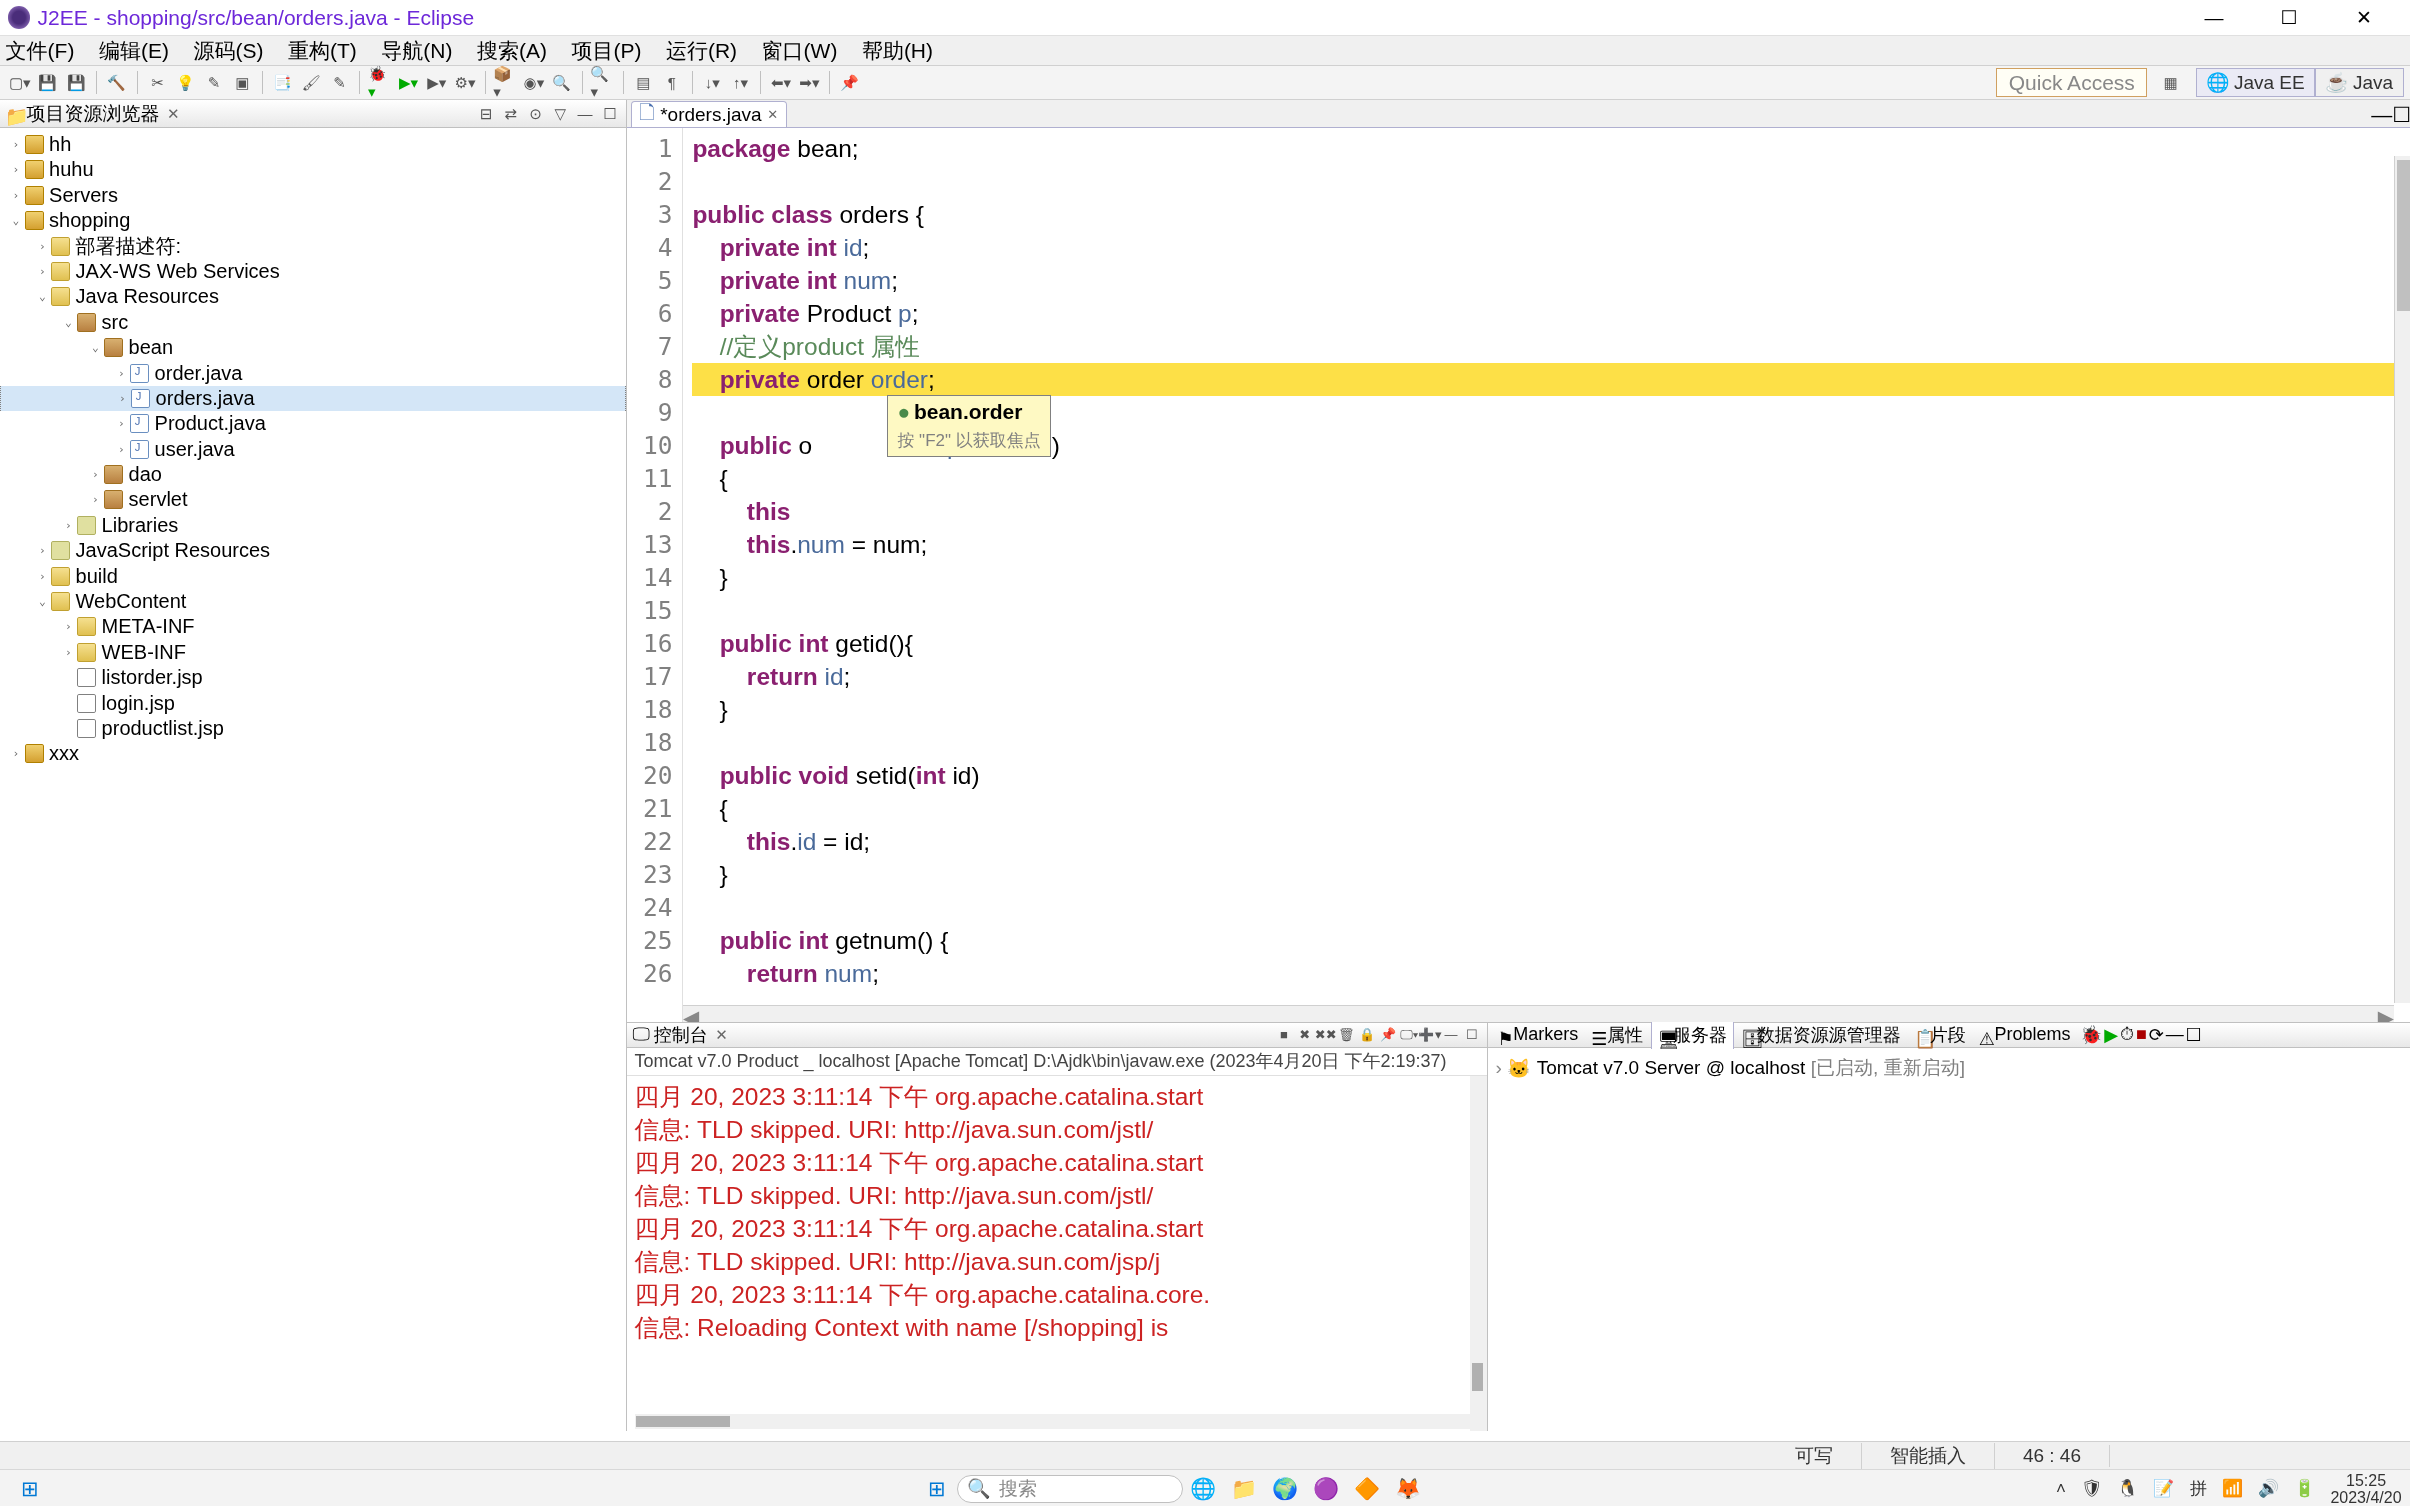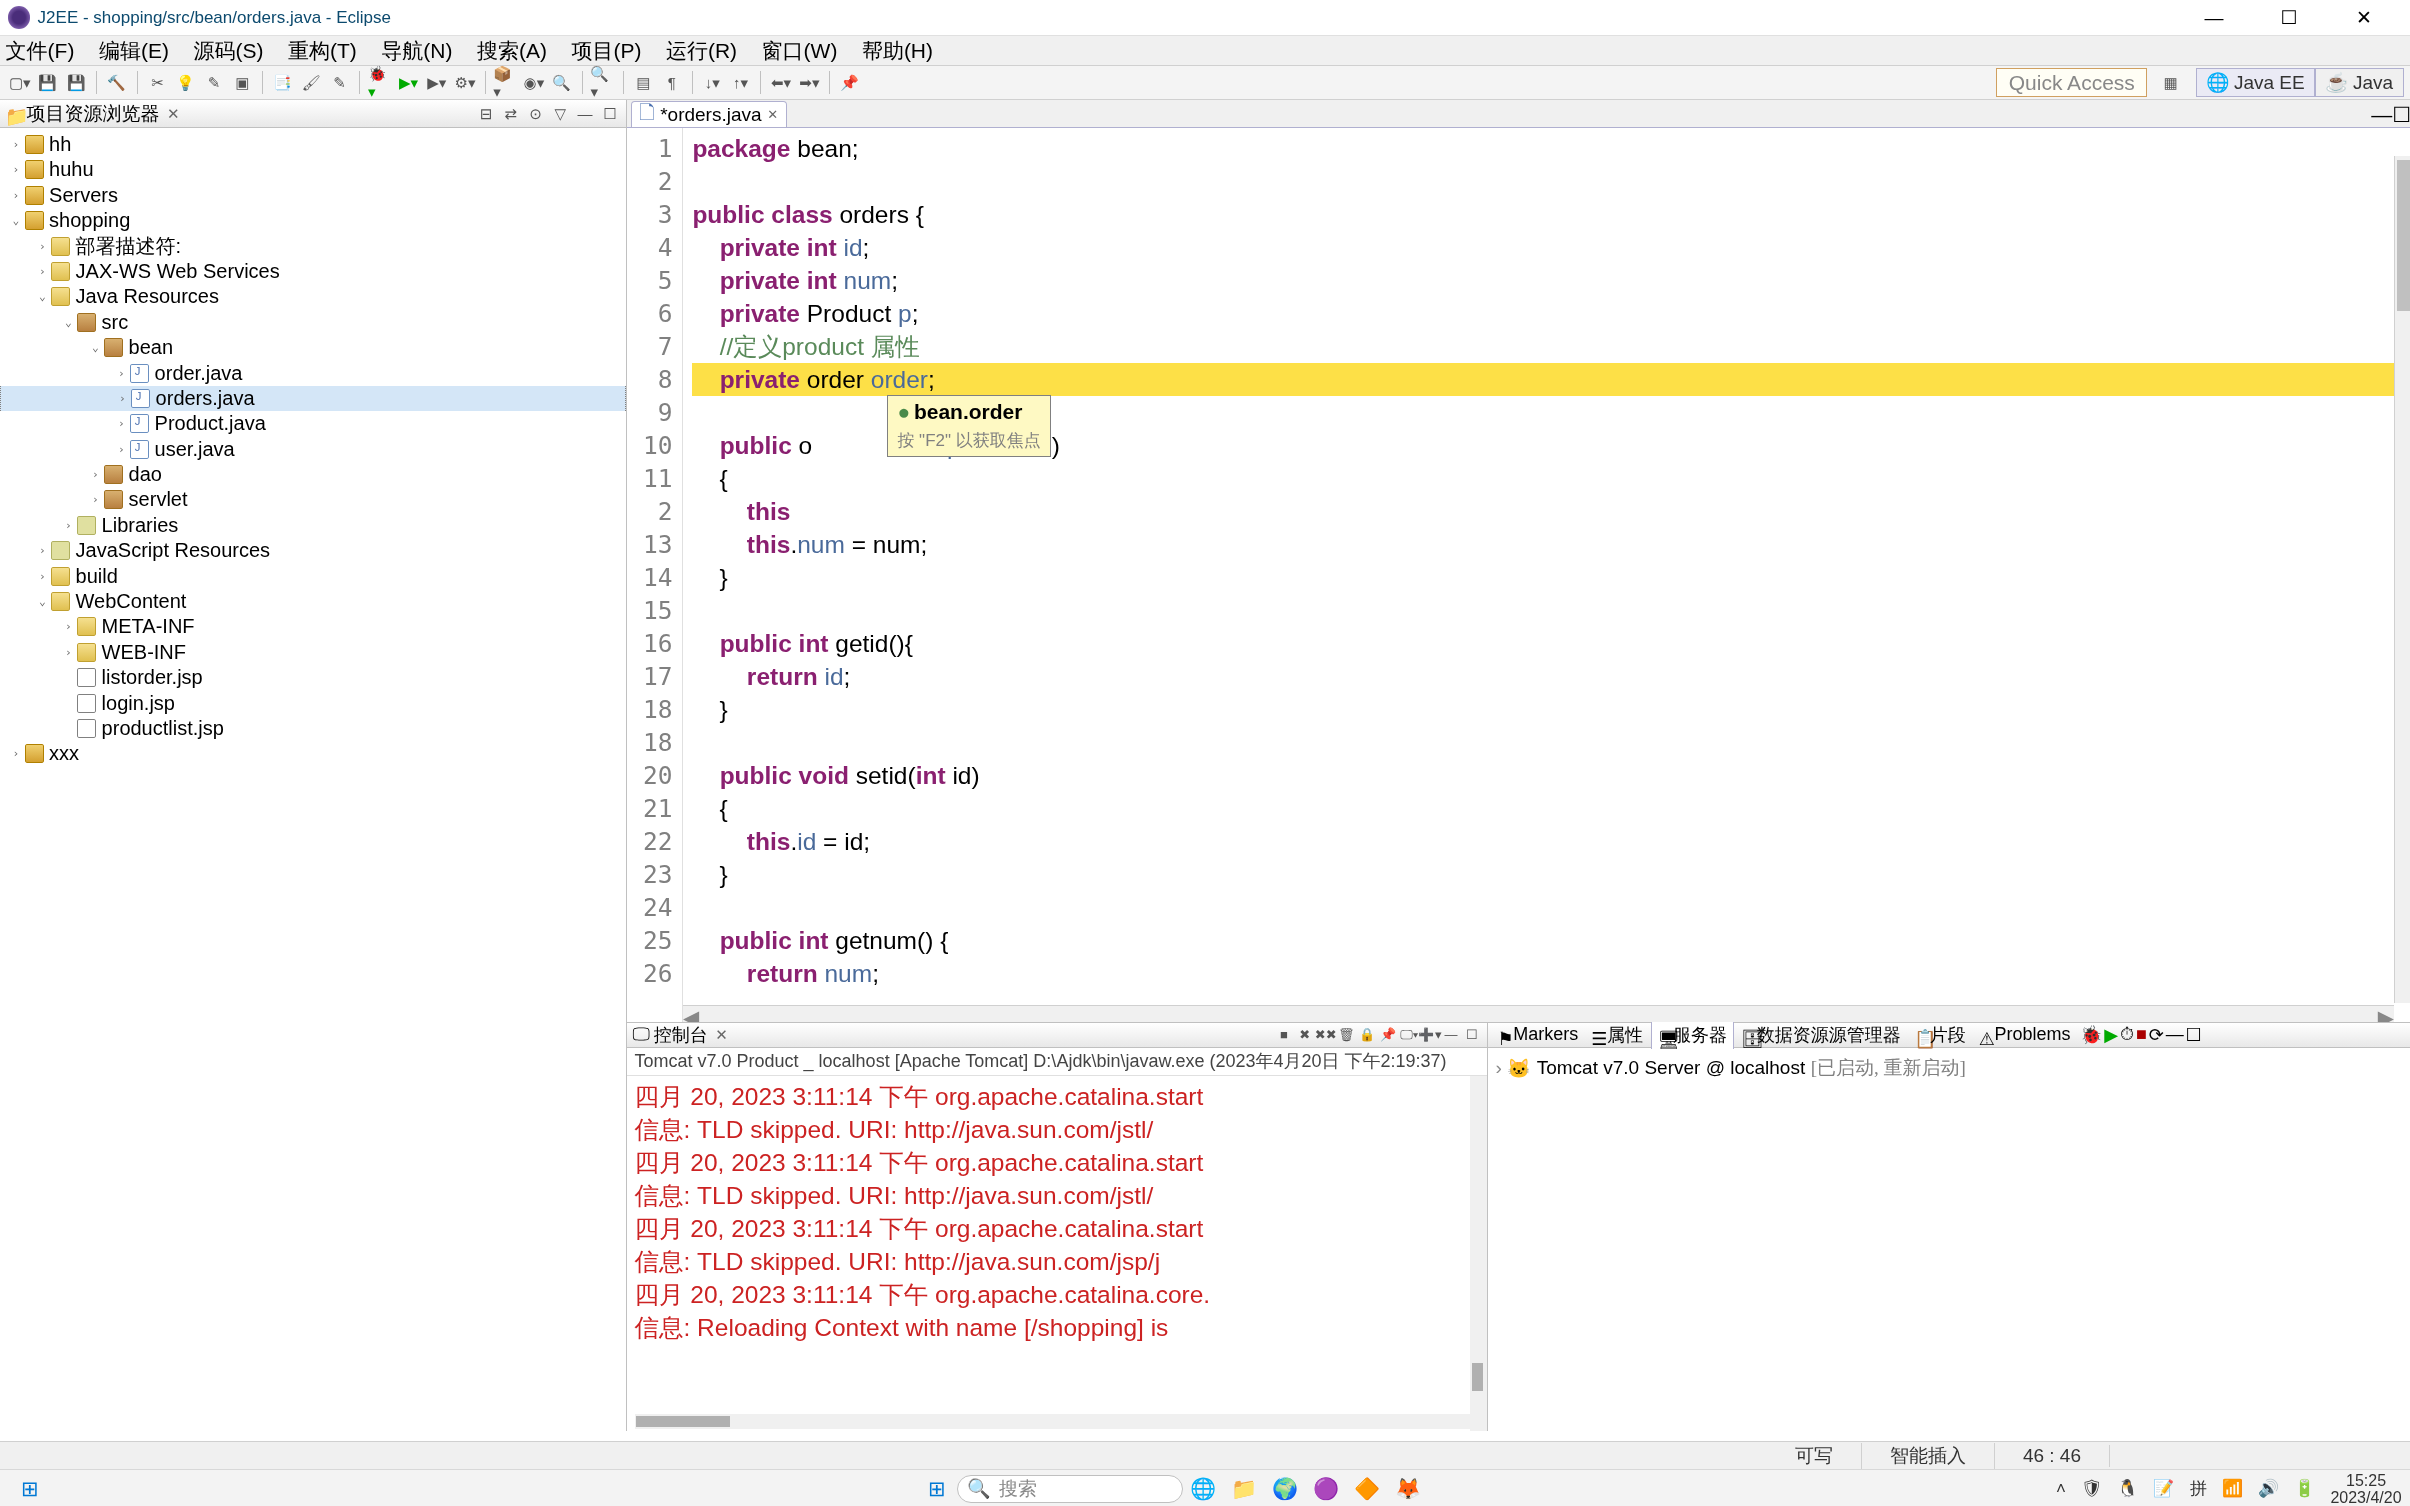"J2EE - shopping/src/bean/orders.java -" .title-text { color: #0c4a6e -> #6d28d9; font-size: 17px -> 21px }
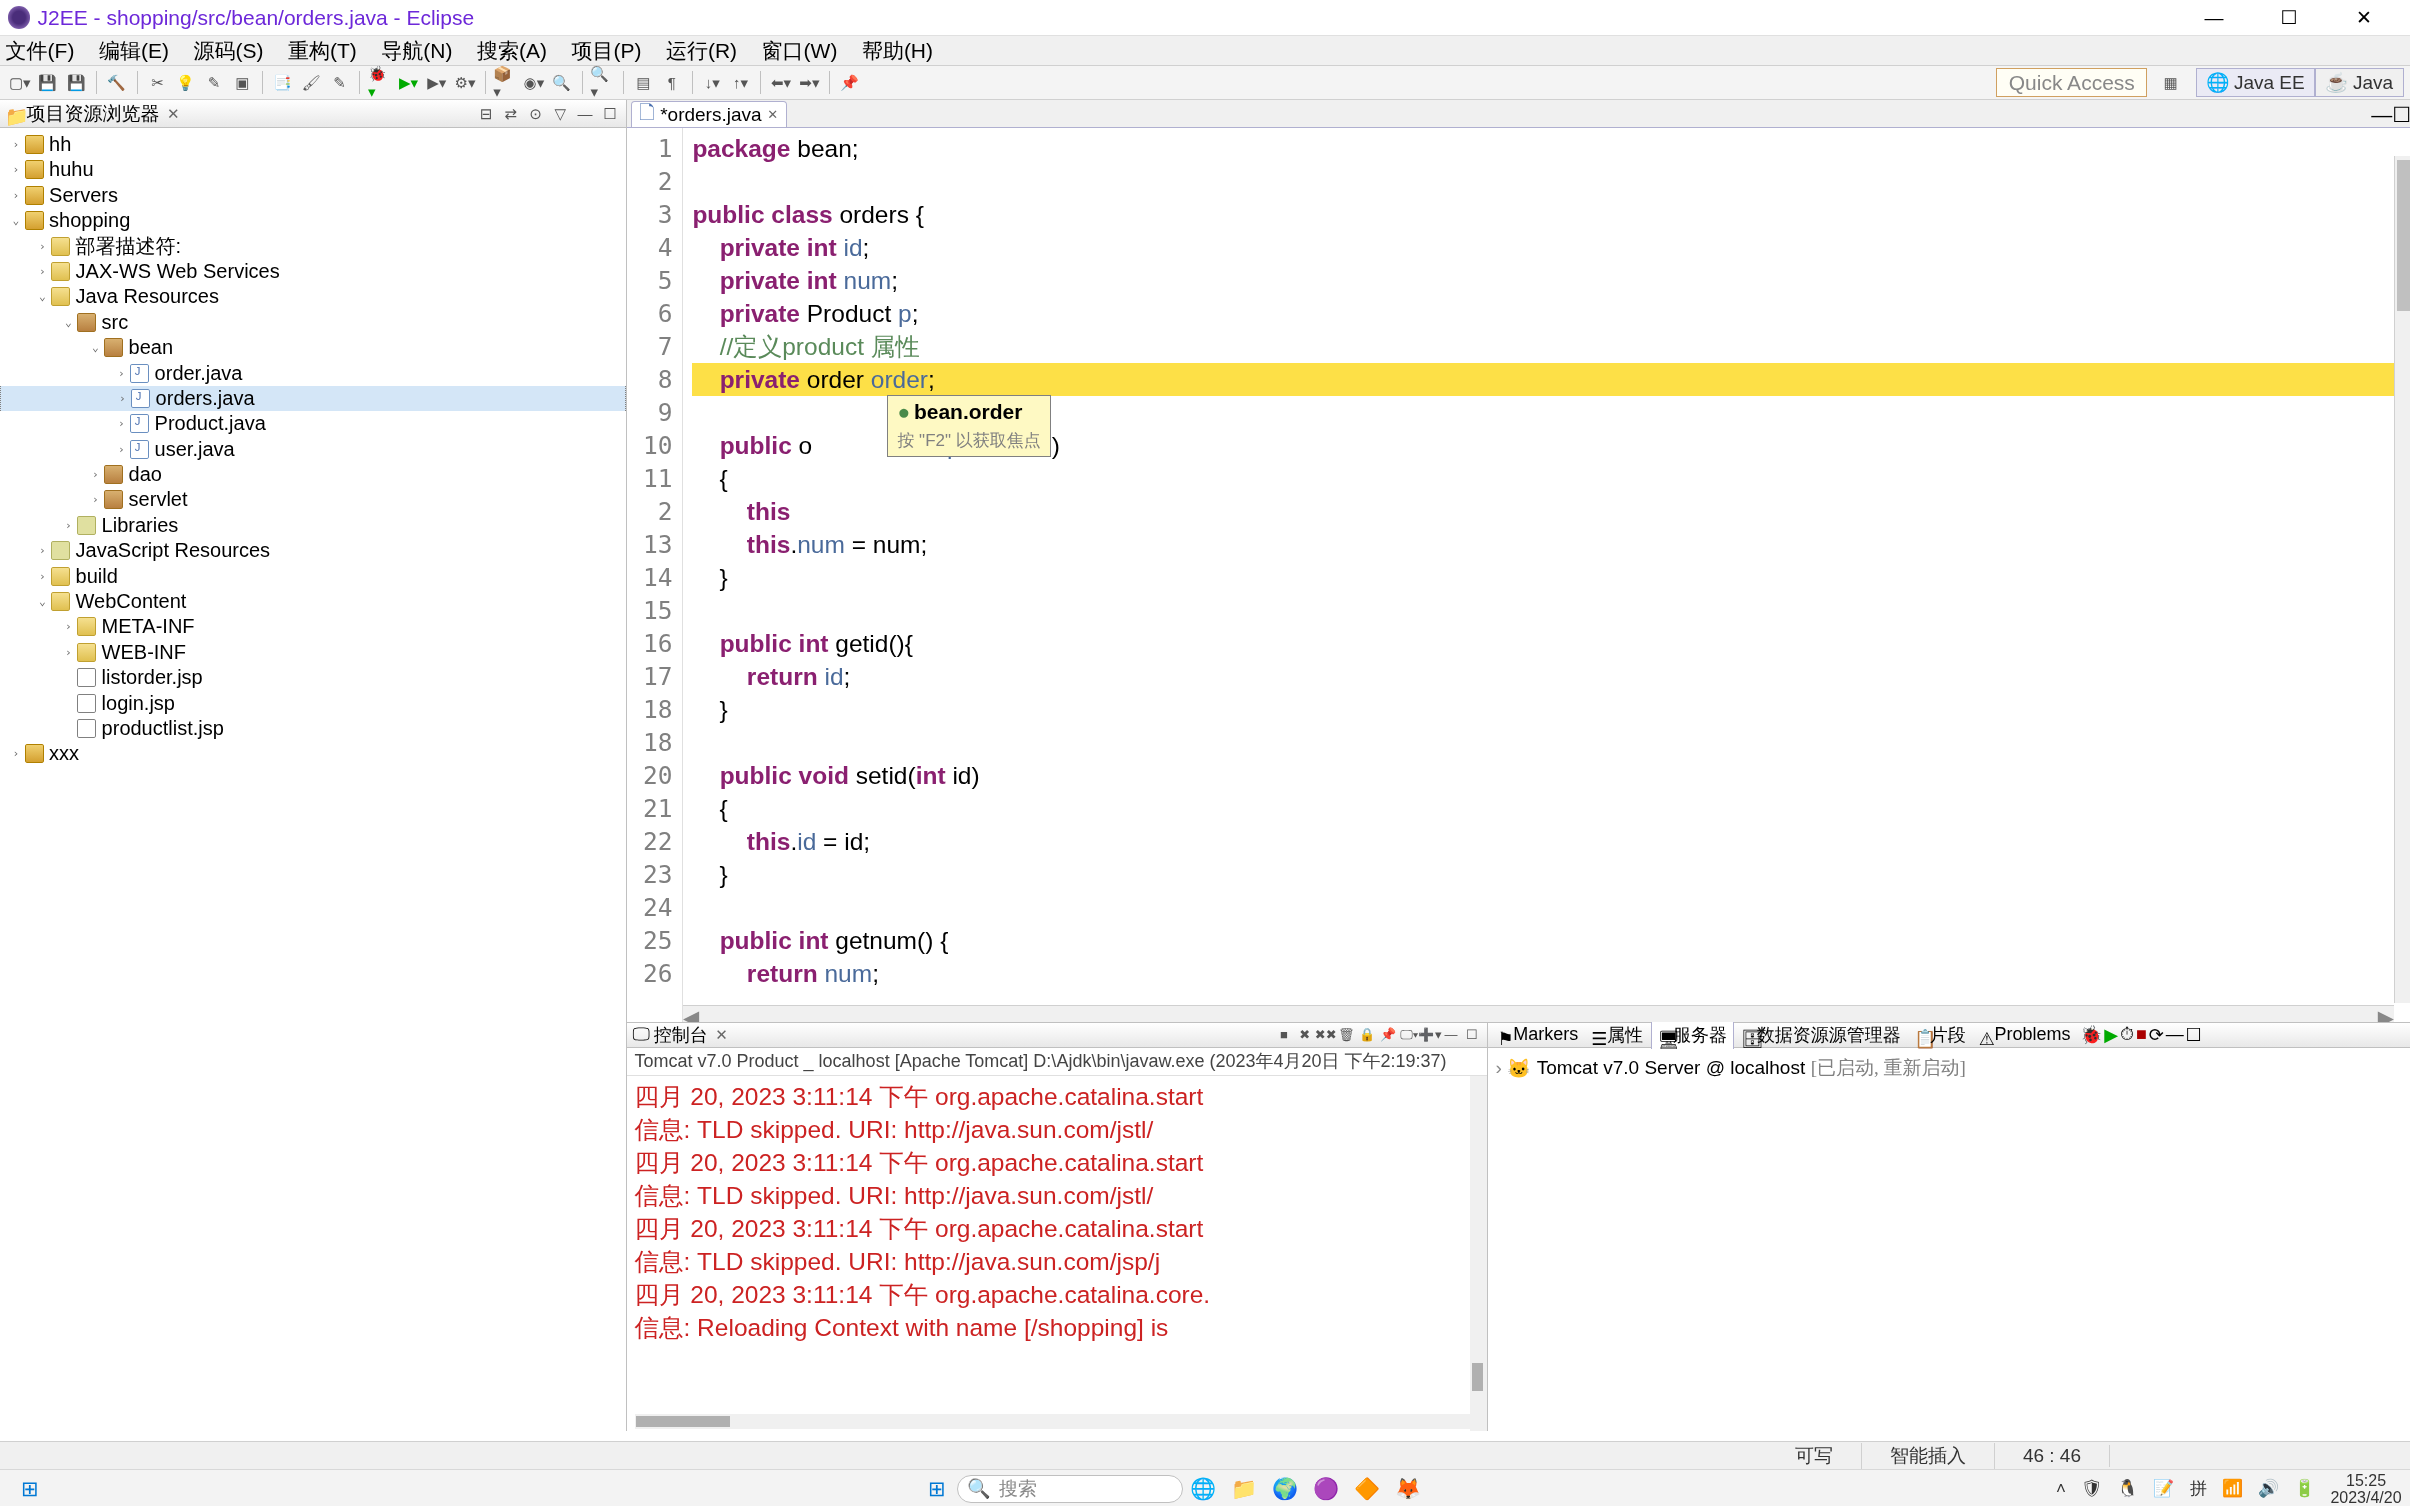"[已启动, 重新启动]" .server-status { font-family: Liberation Serif, serif -> none }
